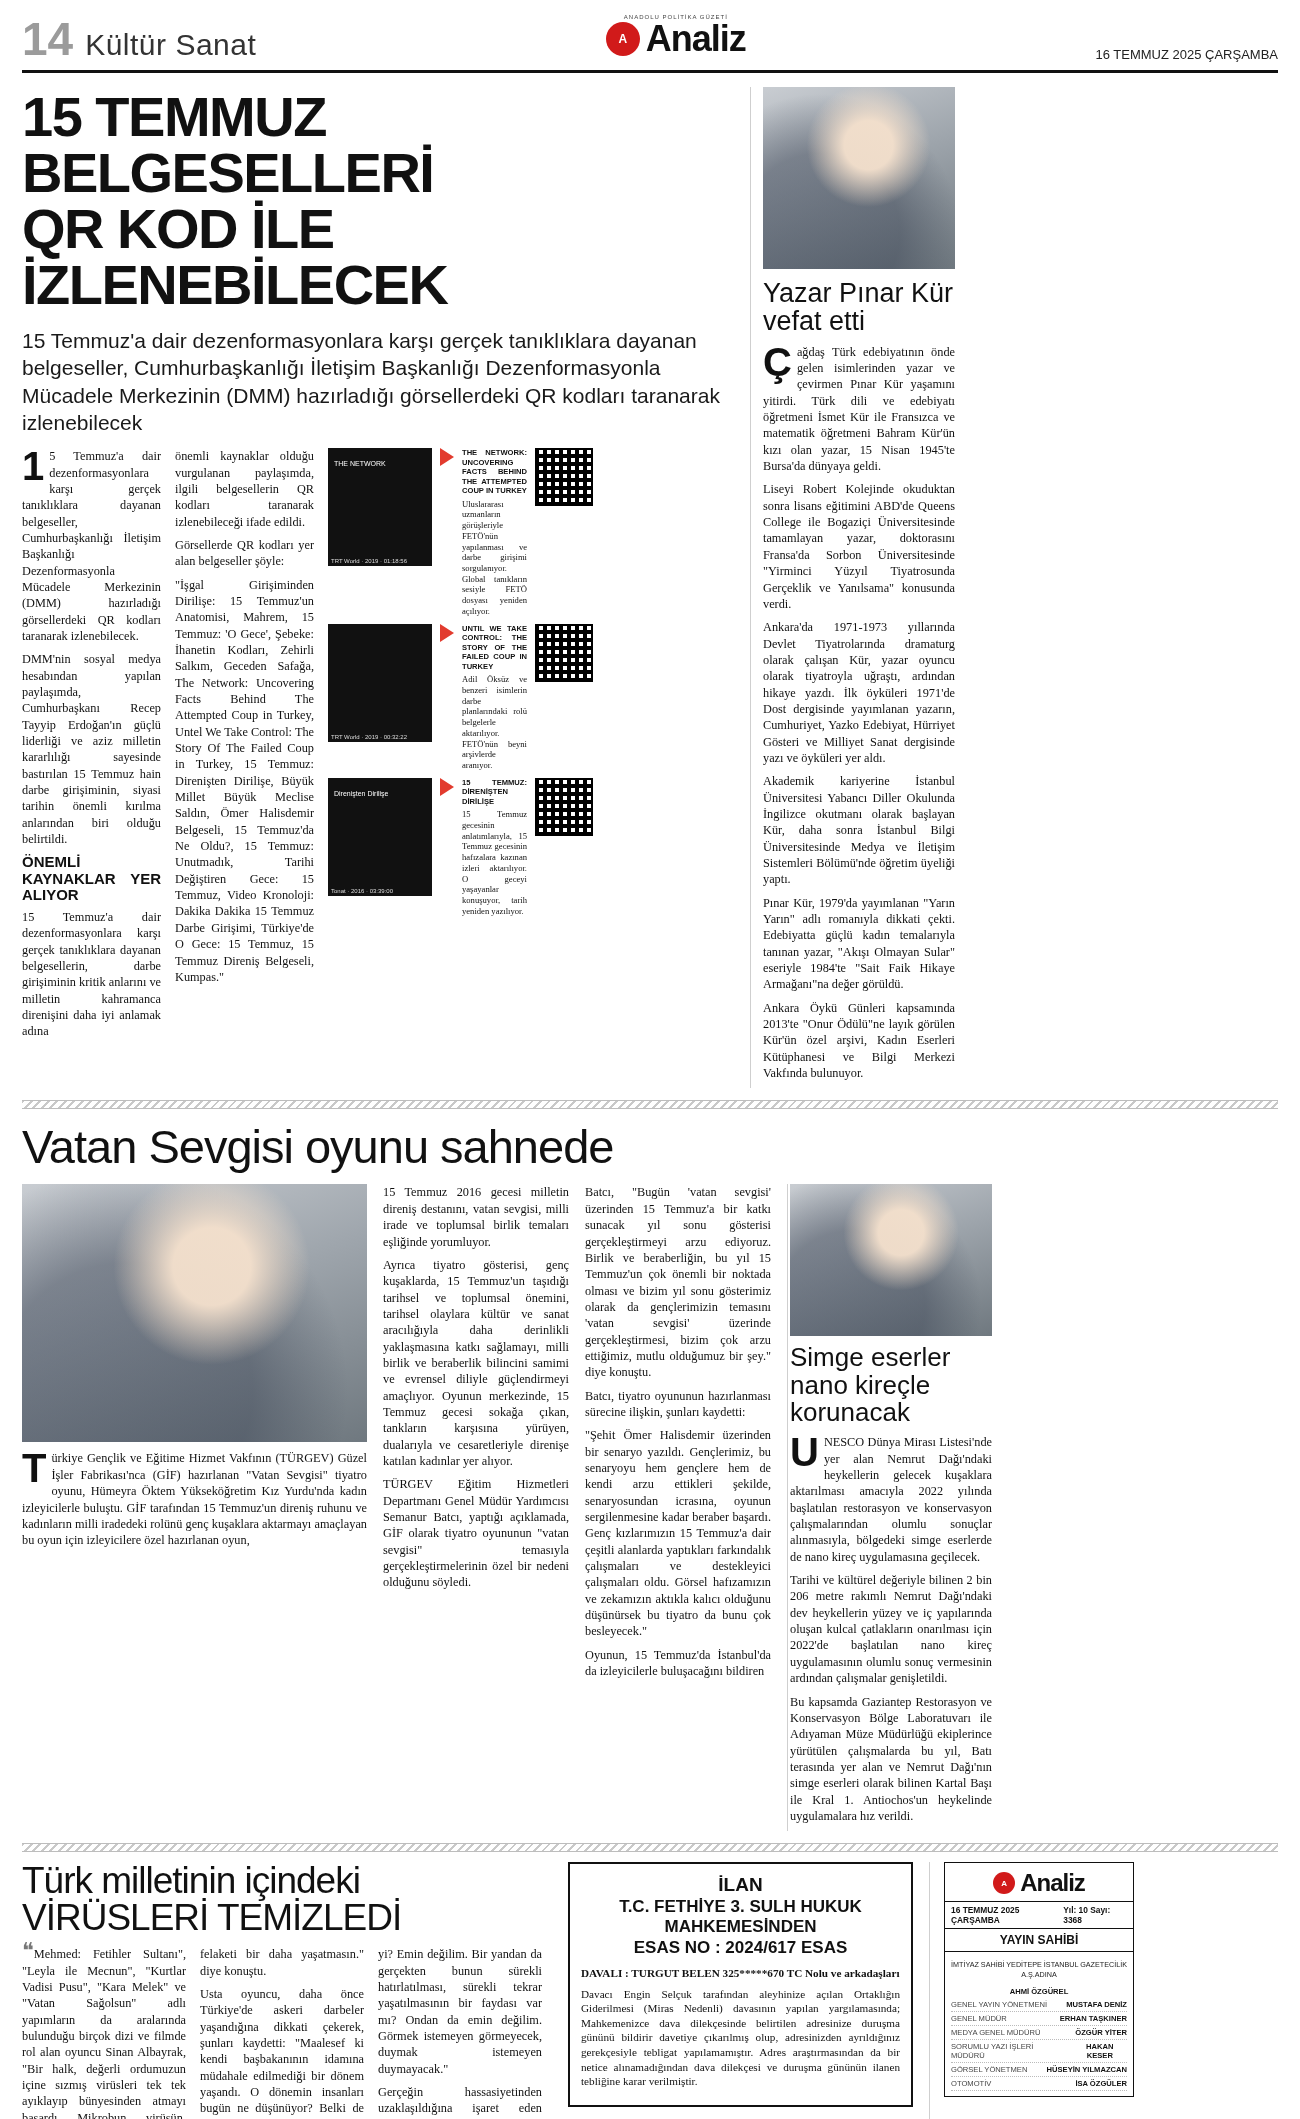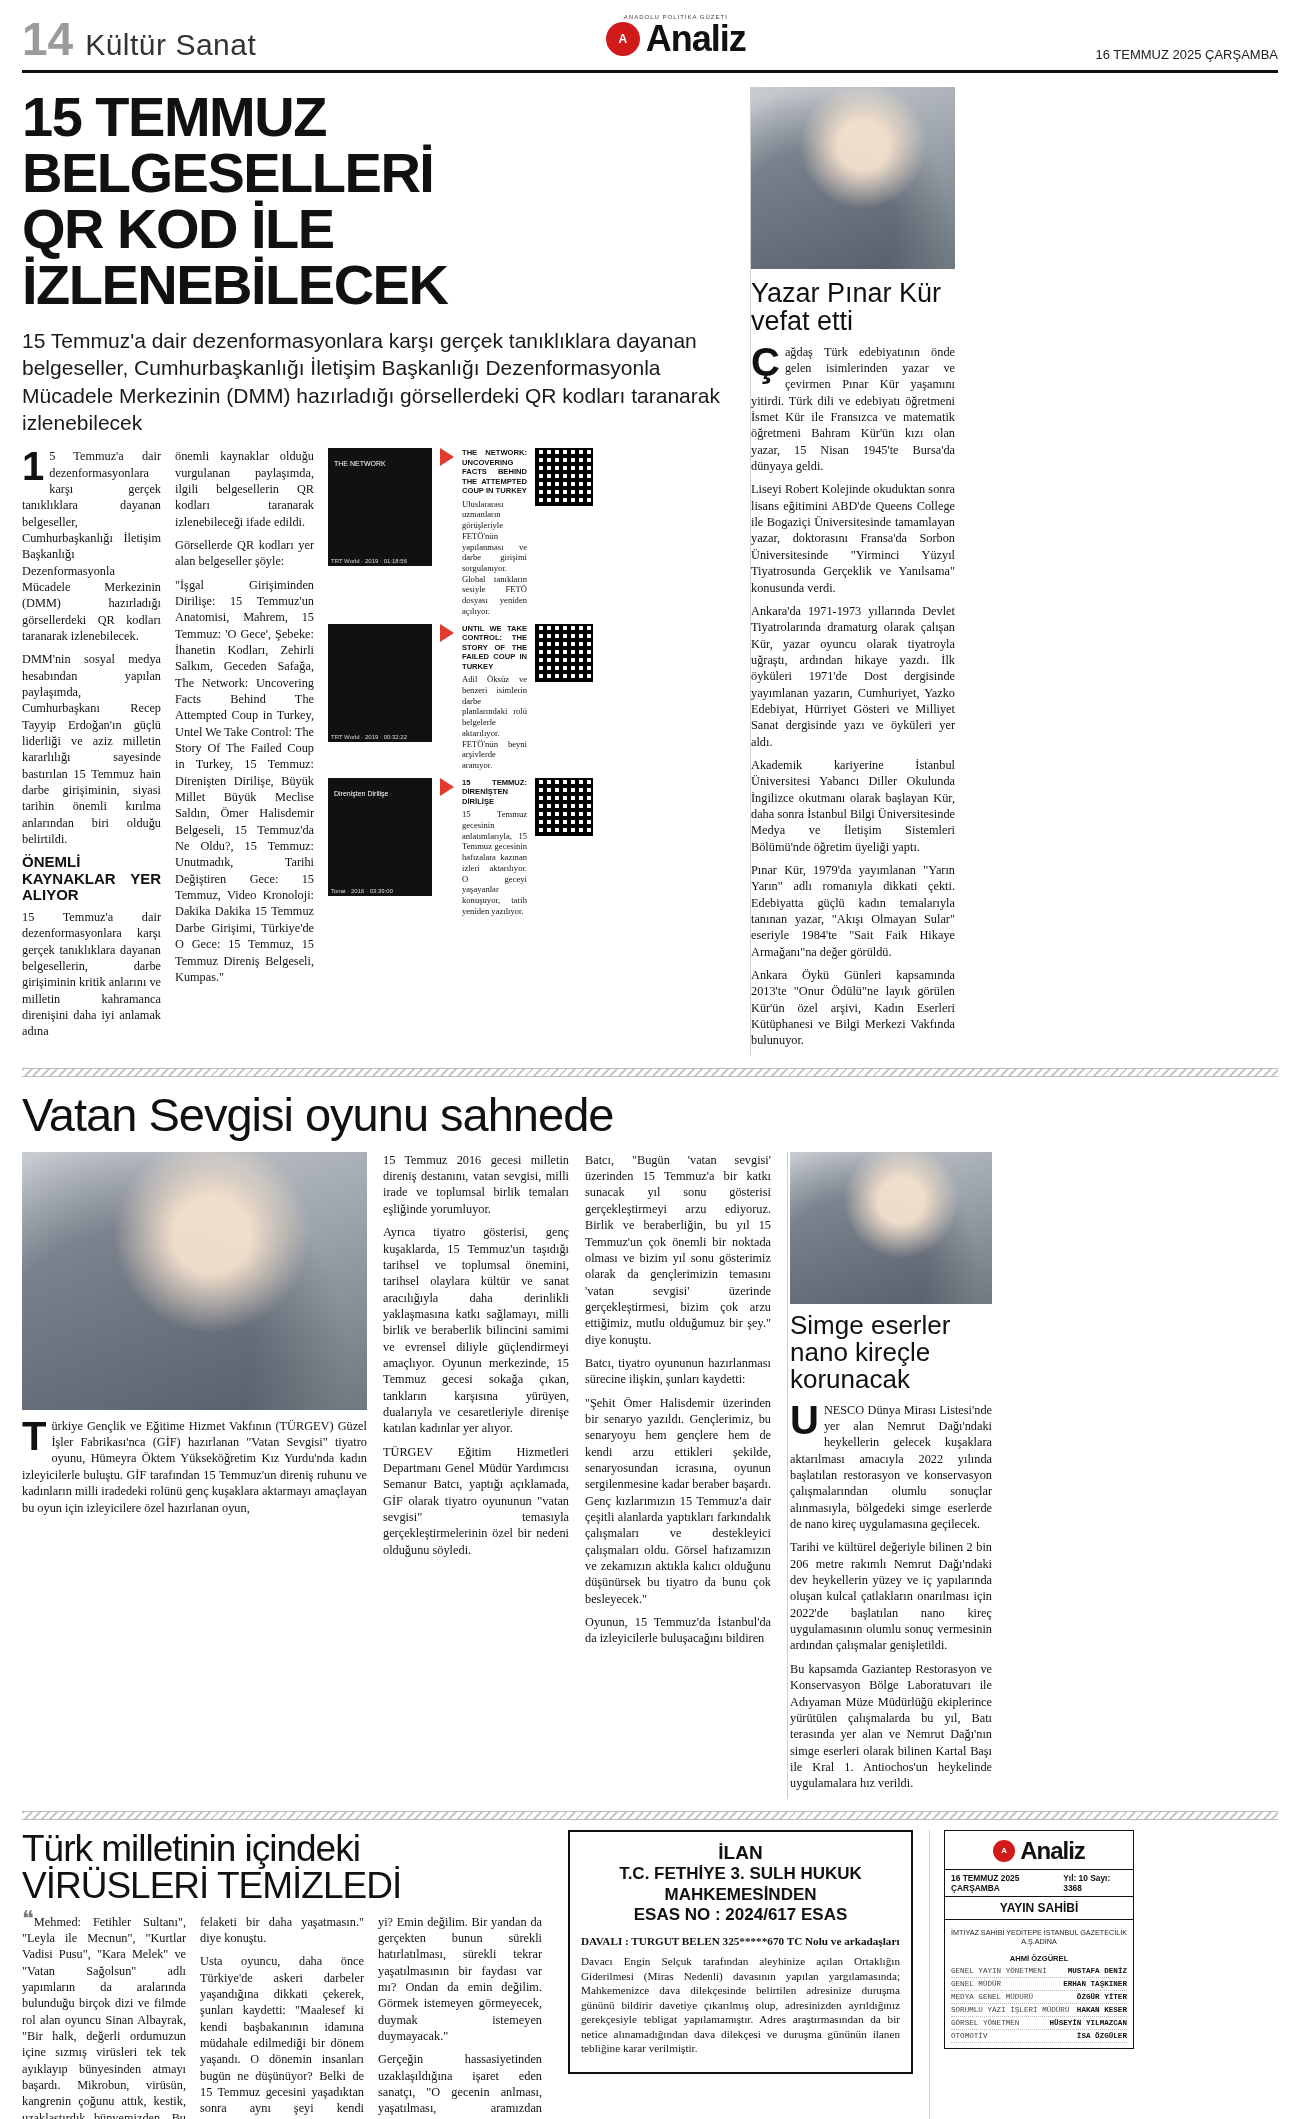"Yazar Pınar Kür vefat etti" .lead-right { padding-left: 0 -> 12px }
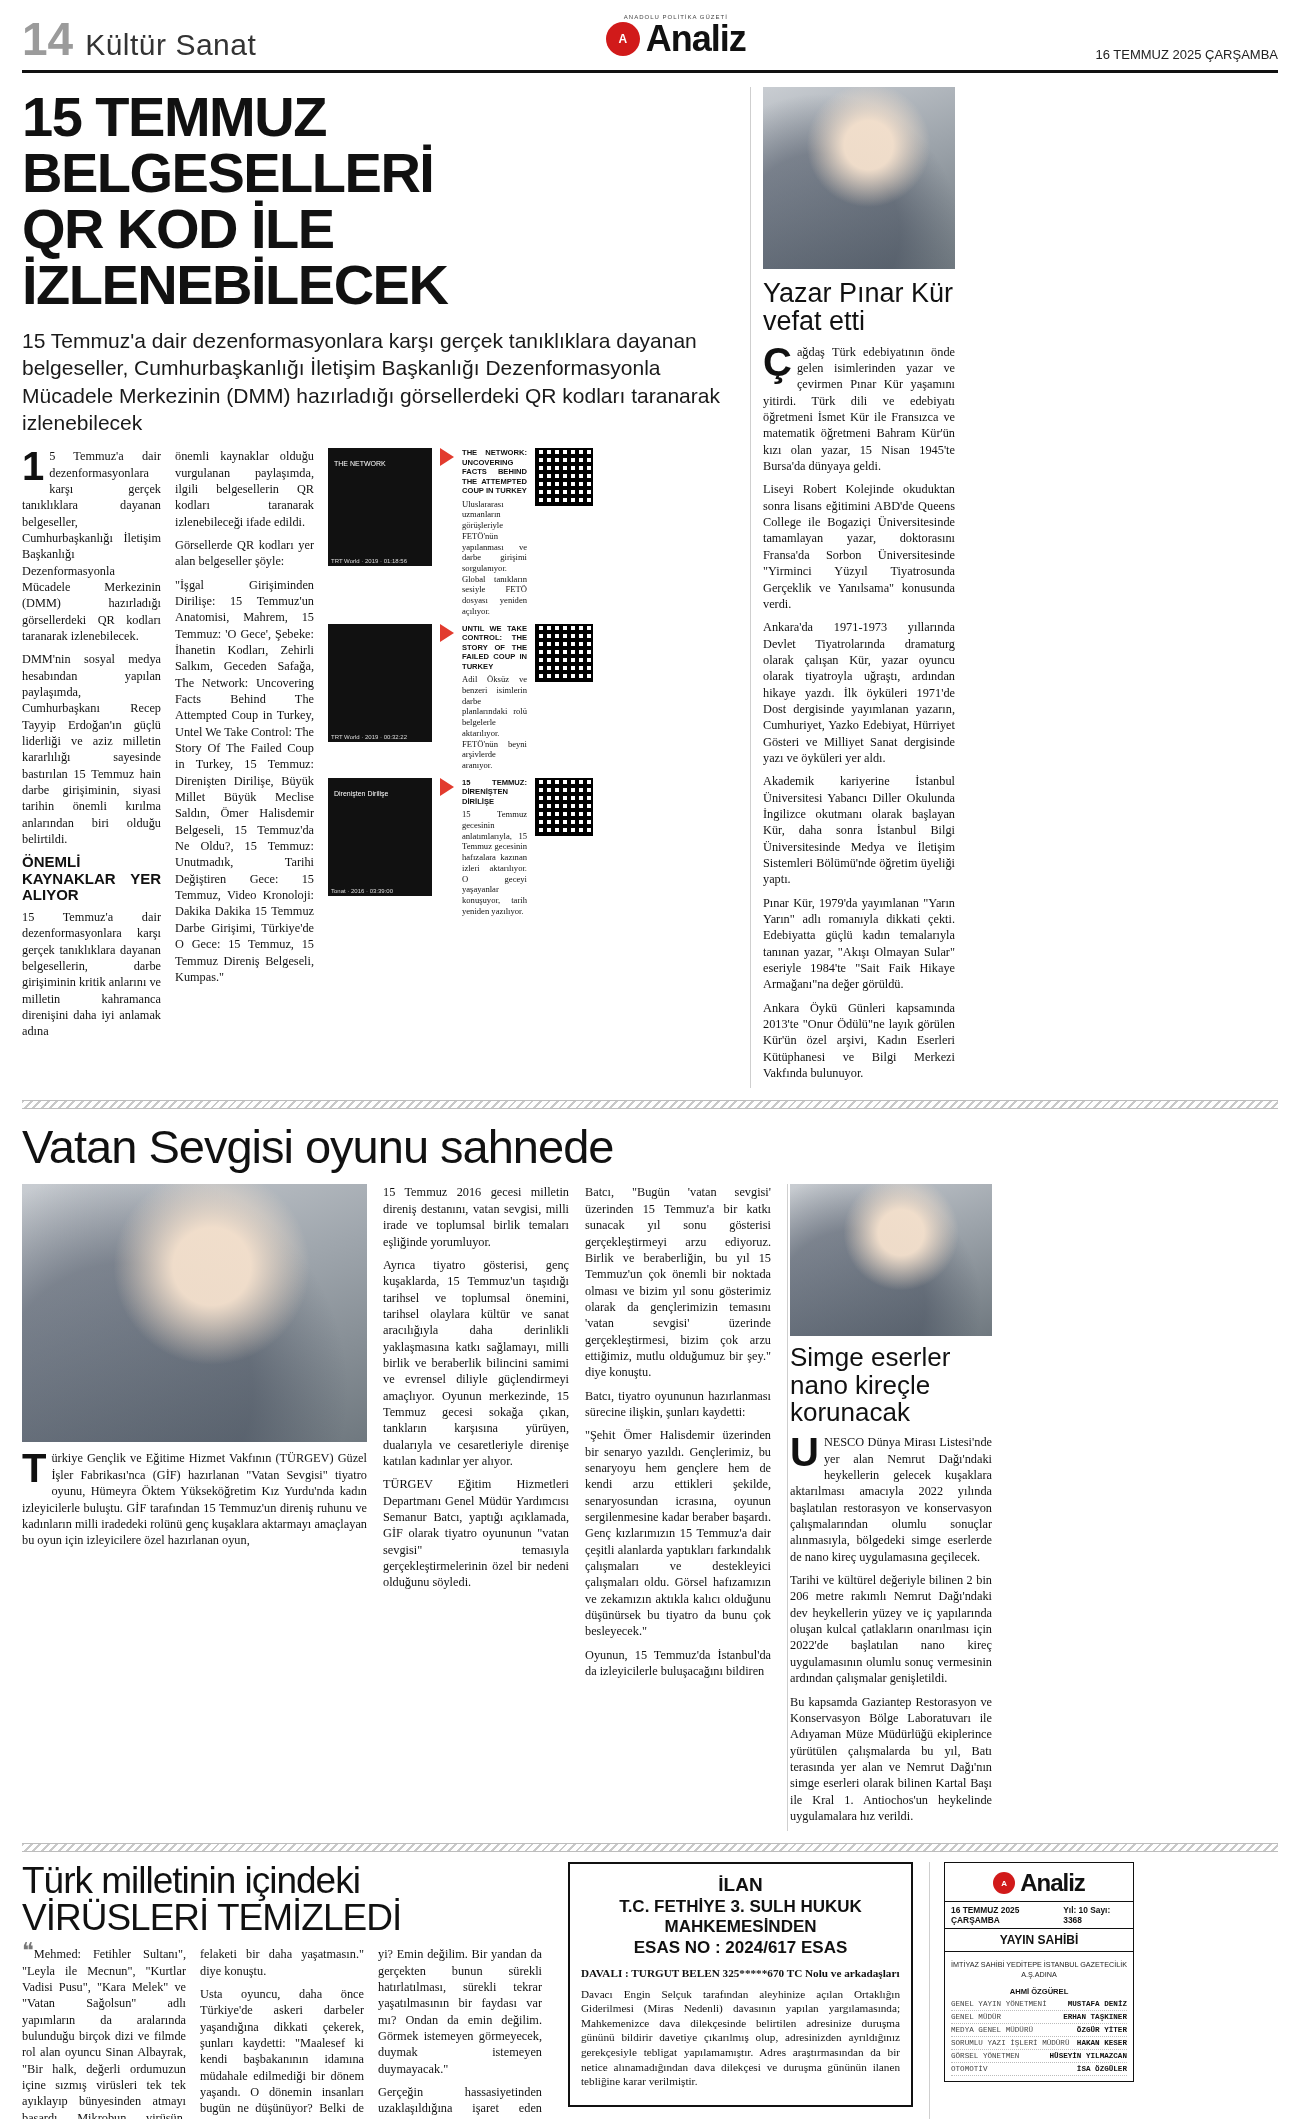"GENEL YAYIN YÖNETMENİ" .staff .row { font-family: Liberation Mono, monospace -> none }
